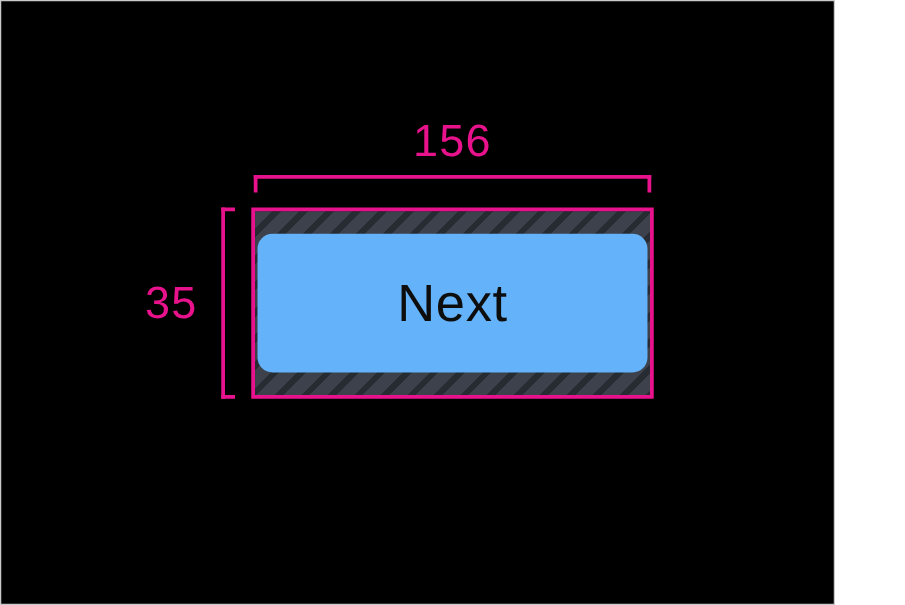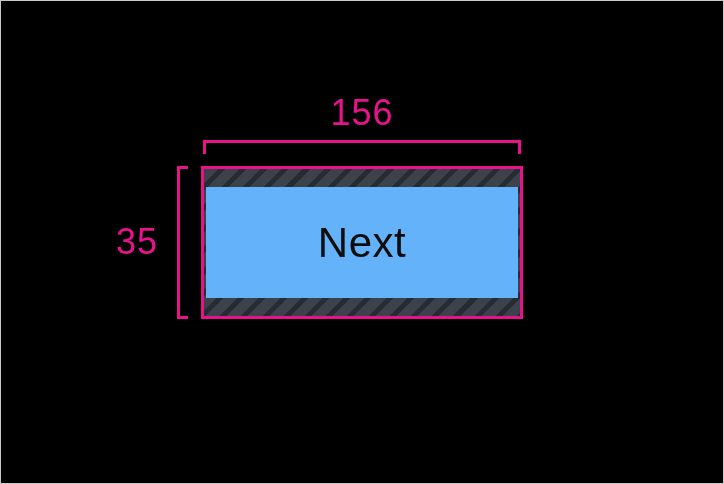"156" #canvas { width: 724px -> 668px }
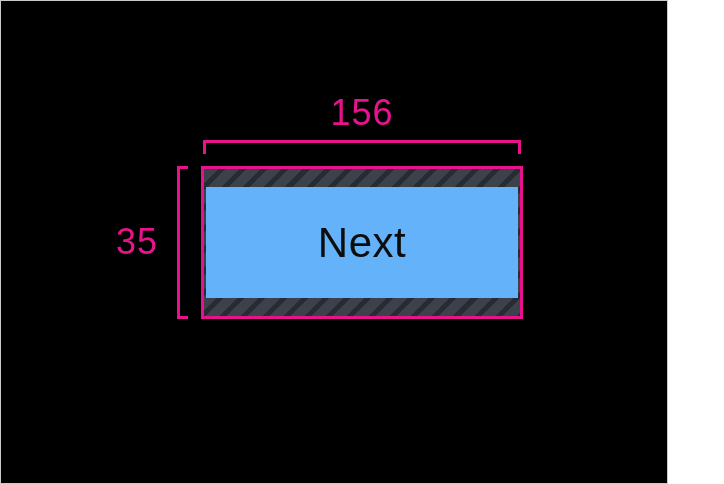"Next" #next-button { border-radius: 0 -> 12px }
